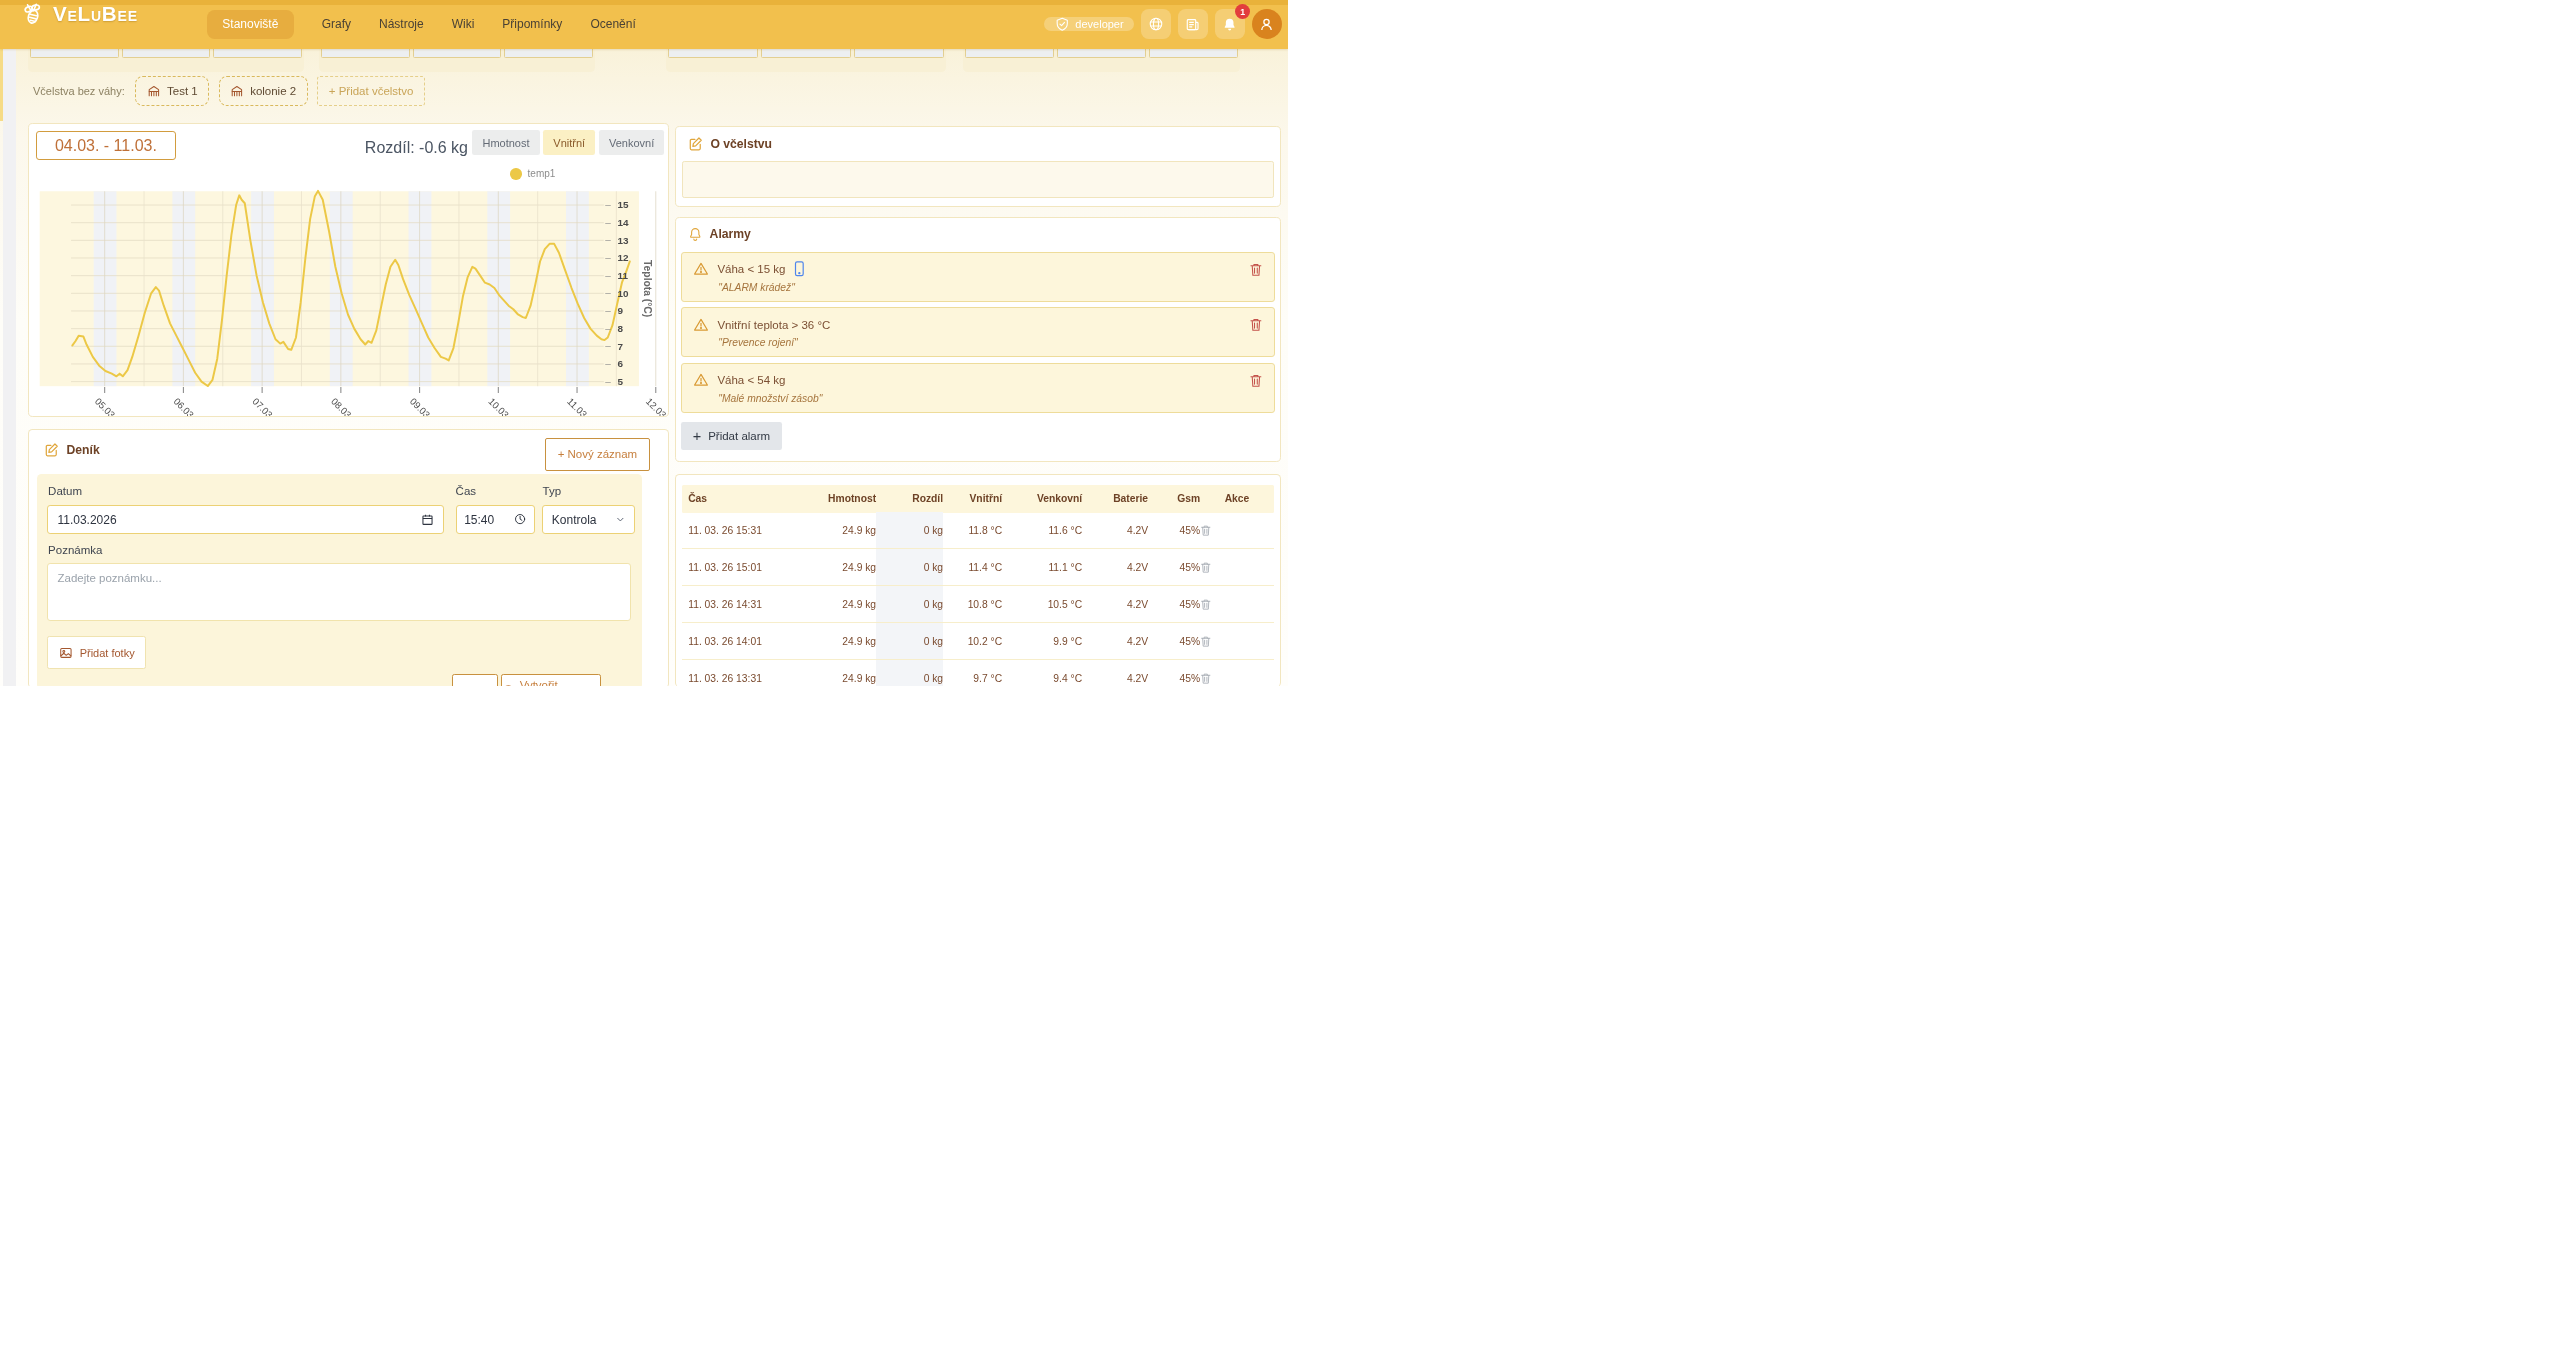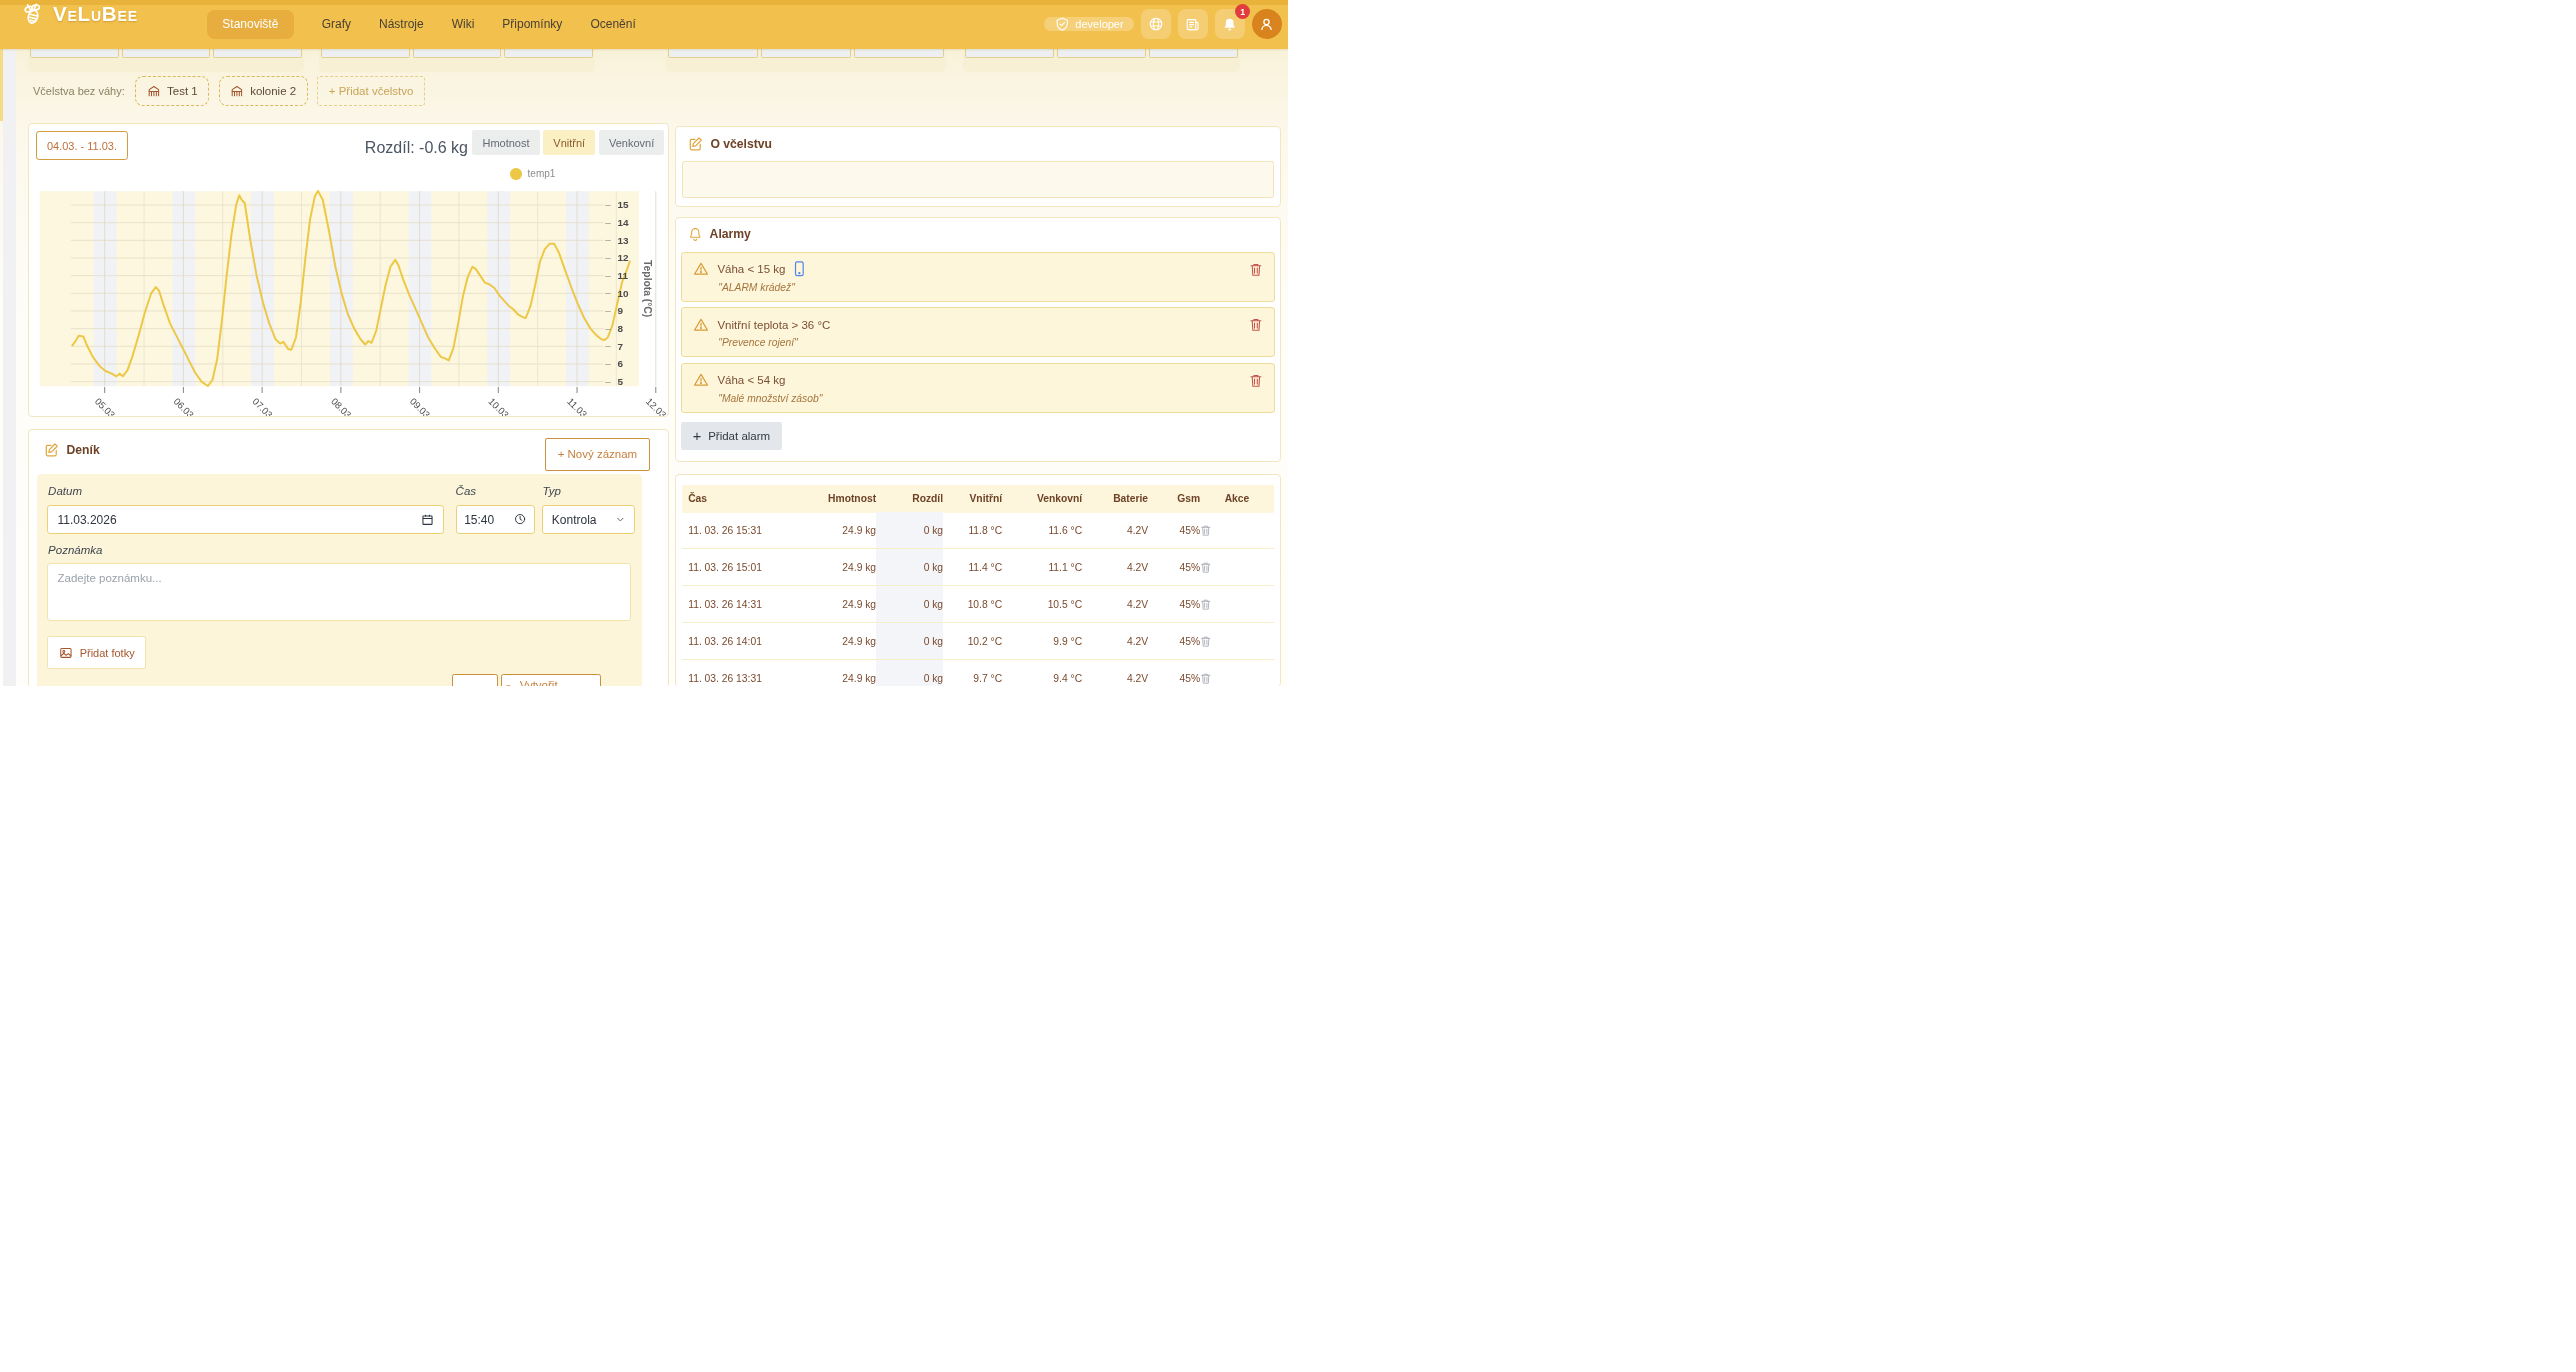"04.03. - 11.03." .range-btn { font-size: 11px -> 16px; padding: 0 10px -> 0 18px }
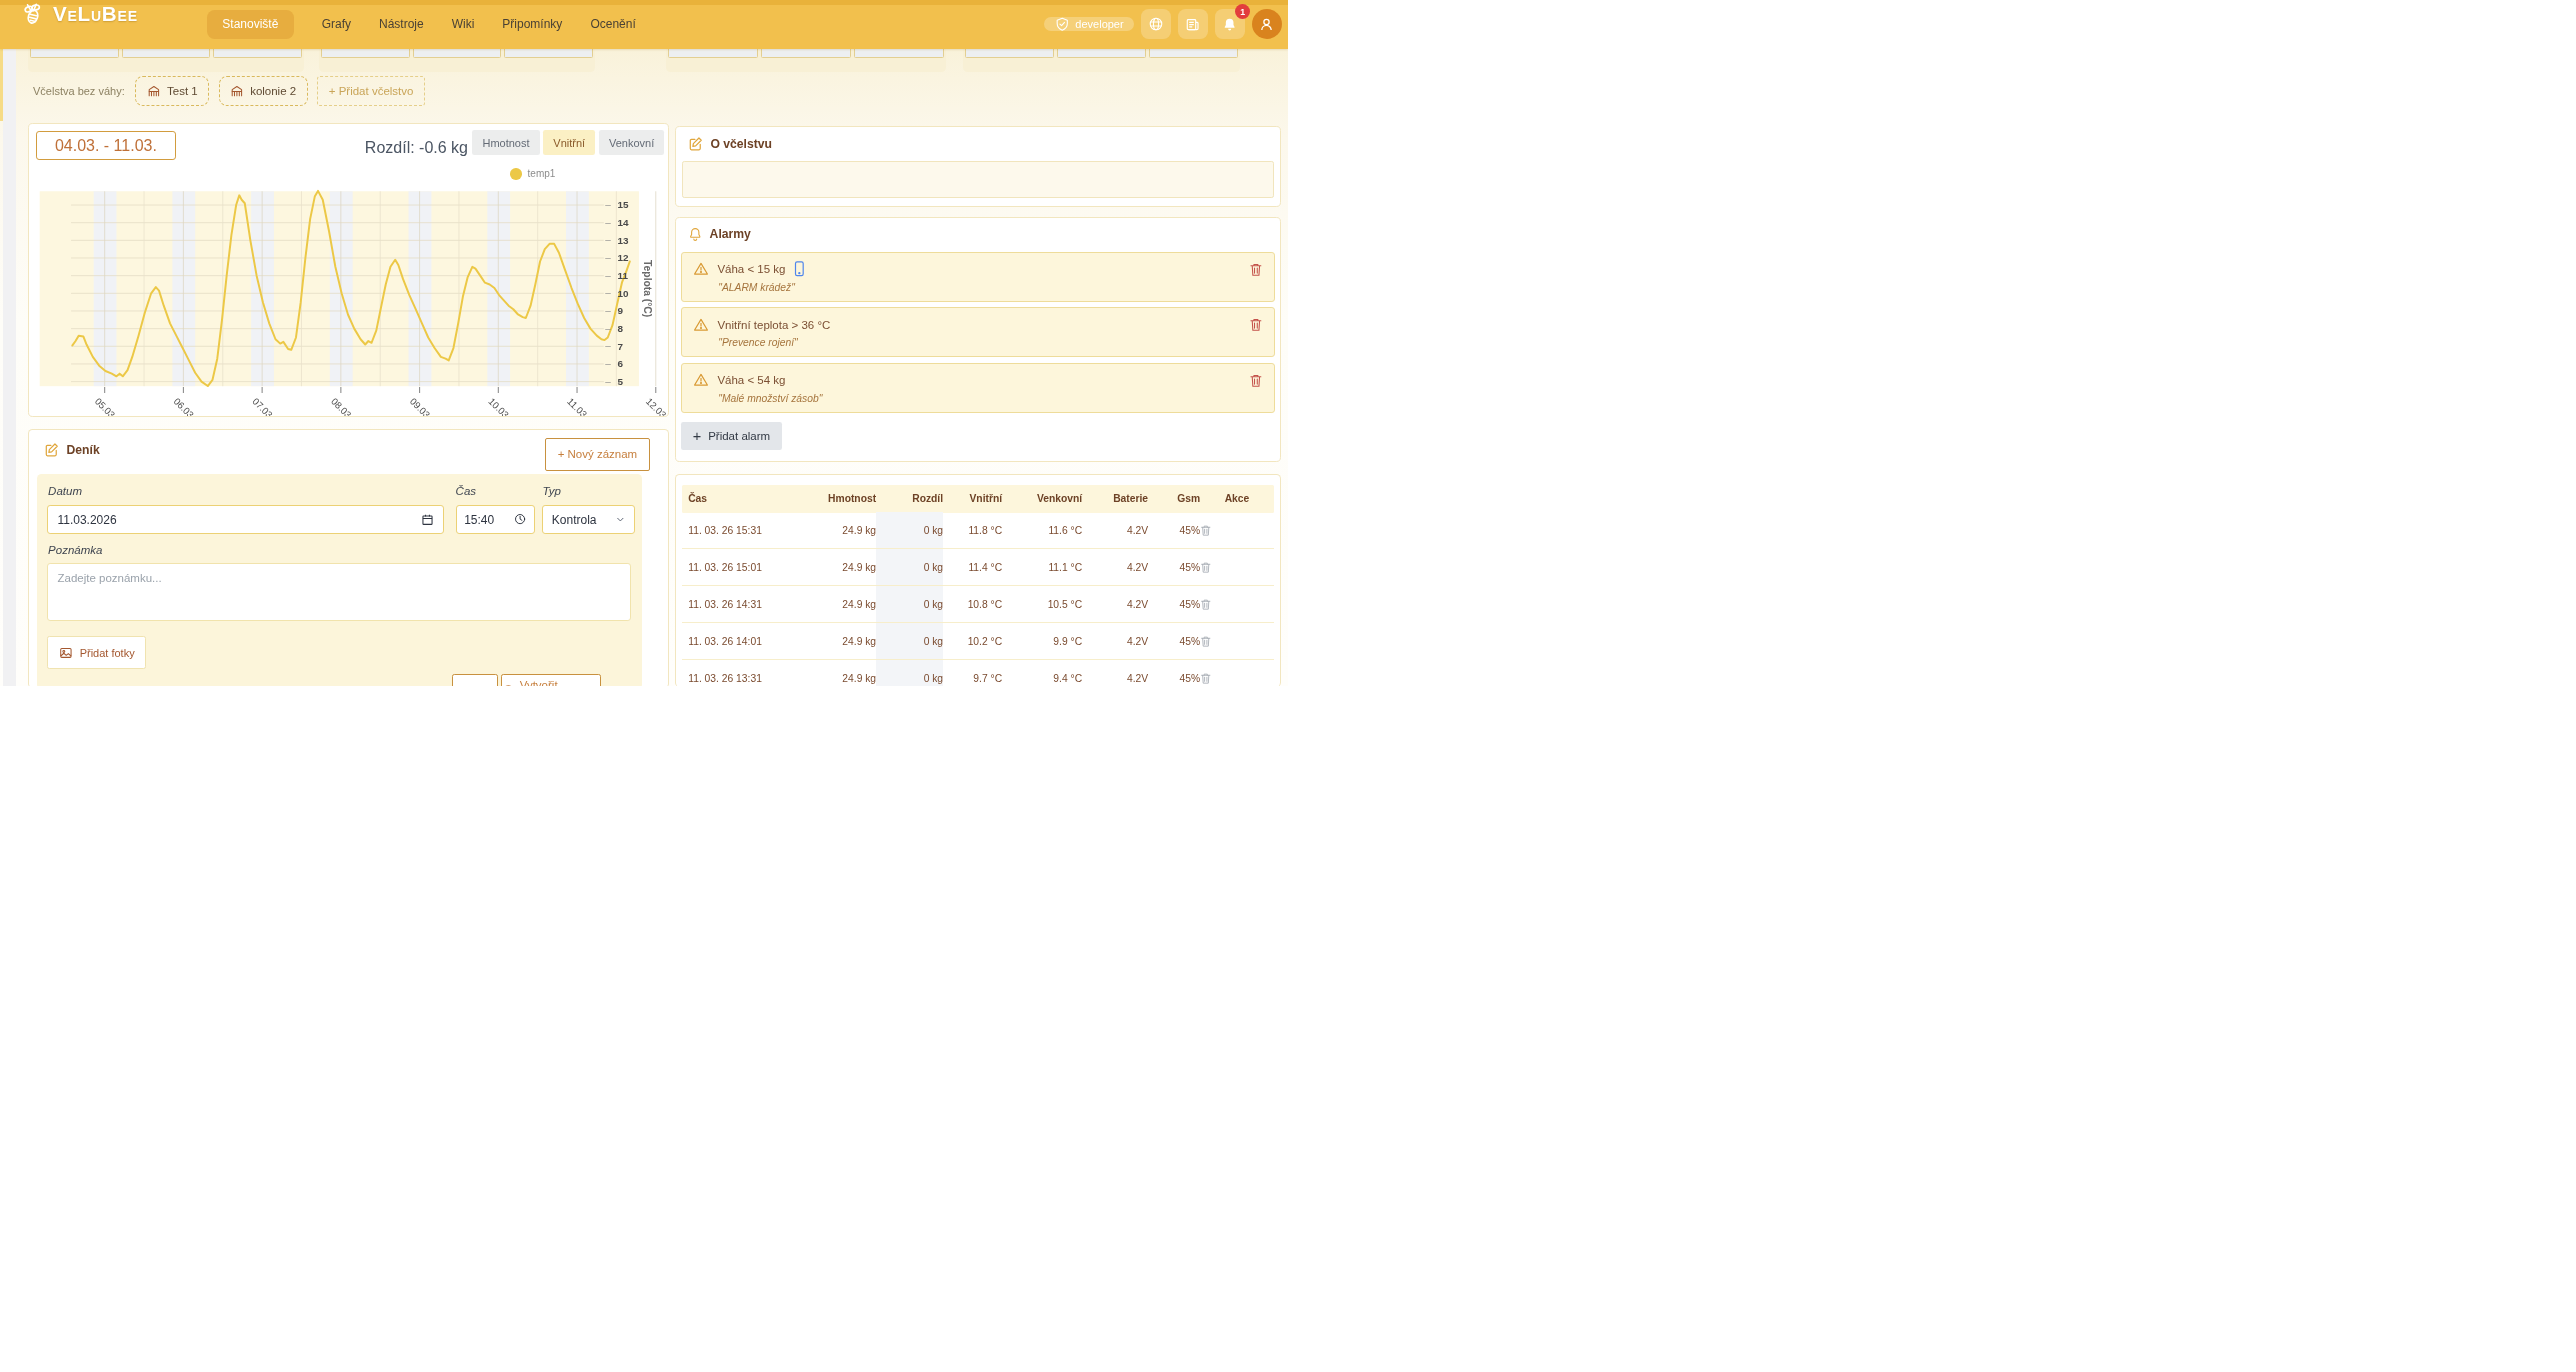"Datum" .fld-label { font-style: italic -> none }
